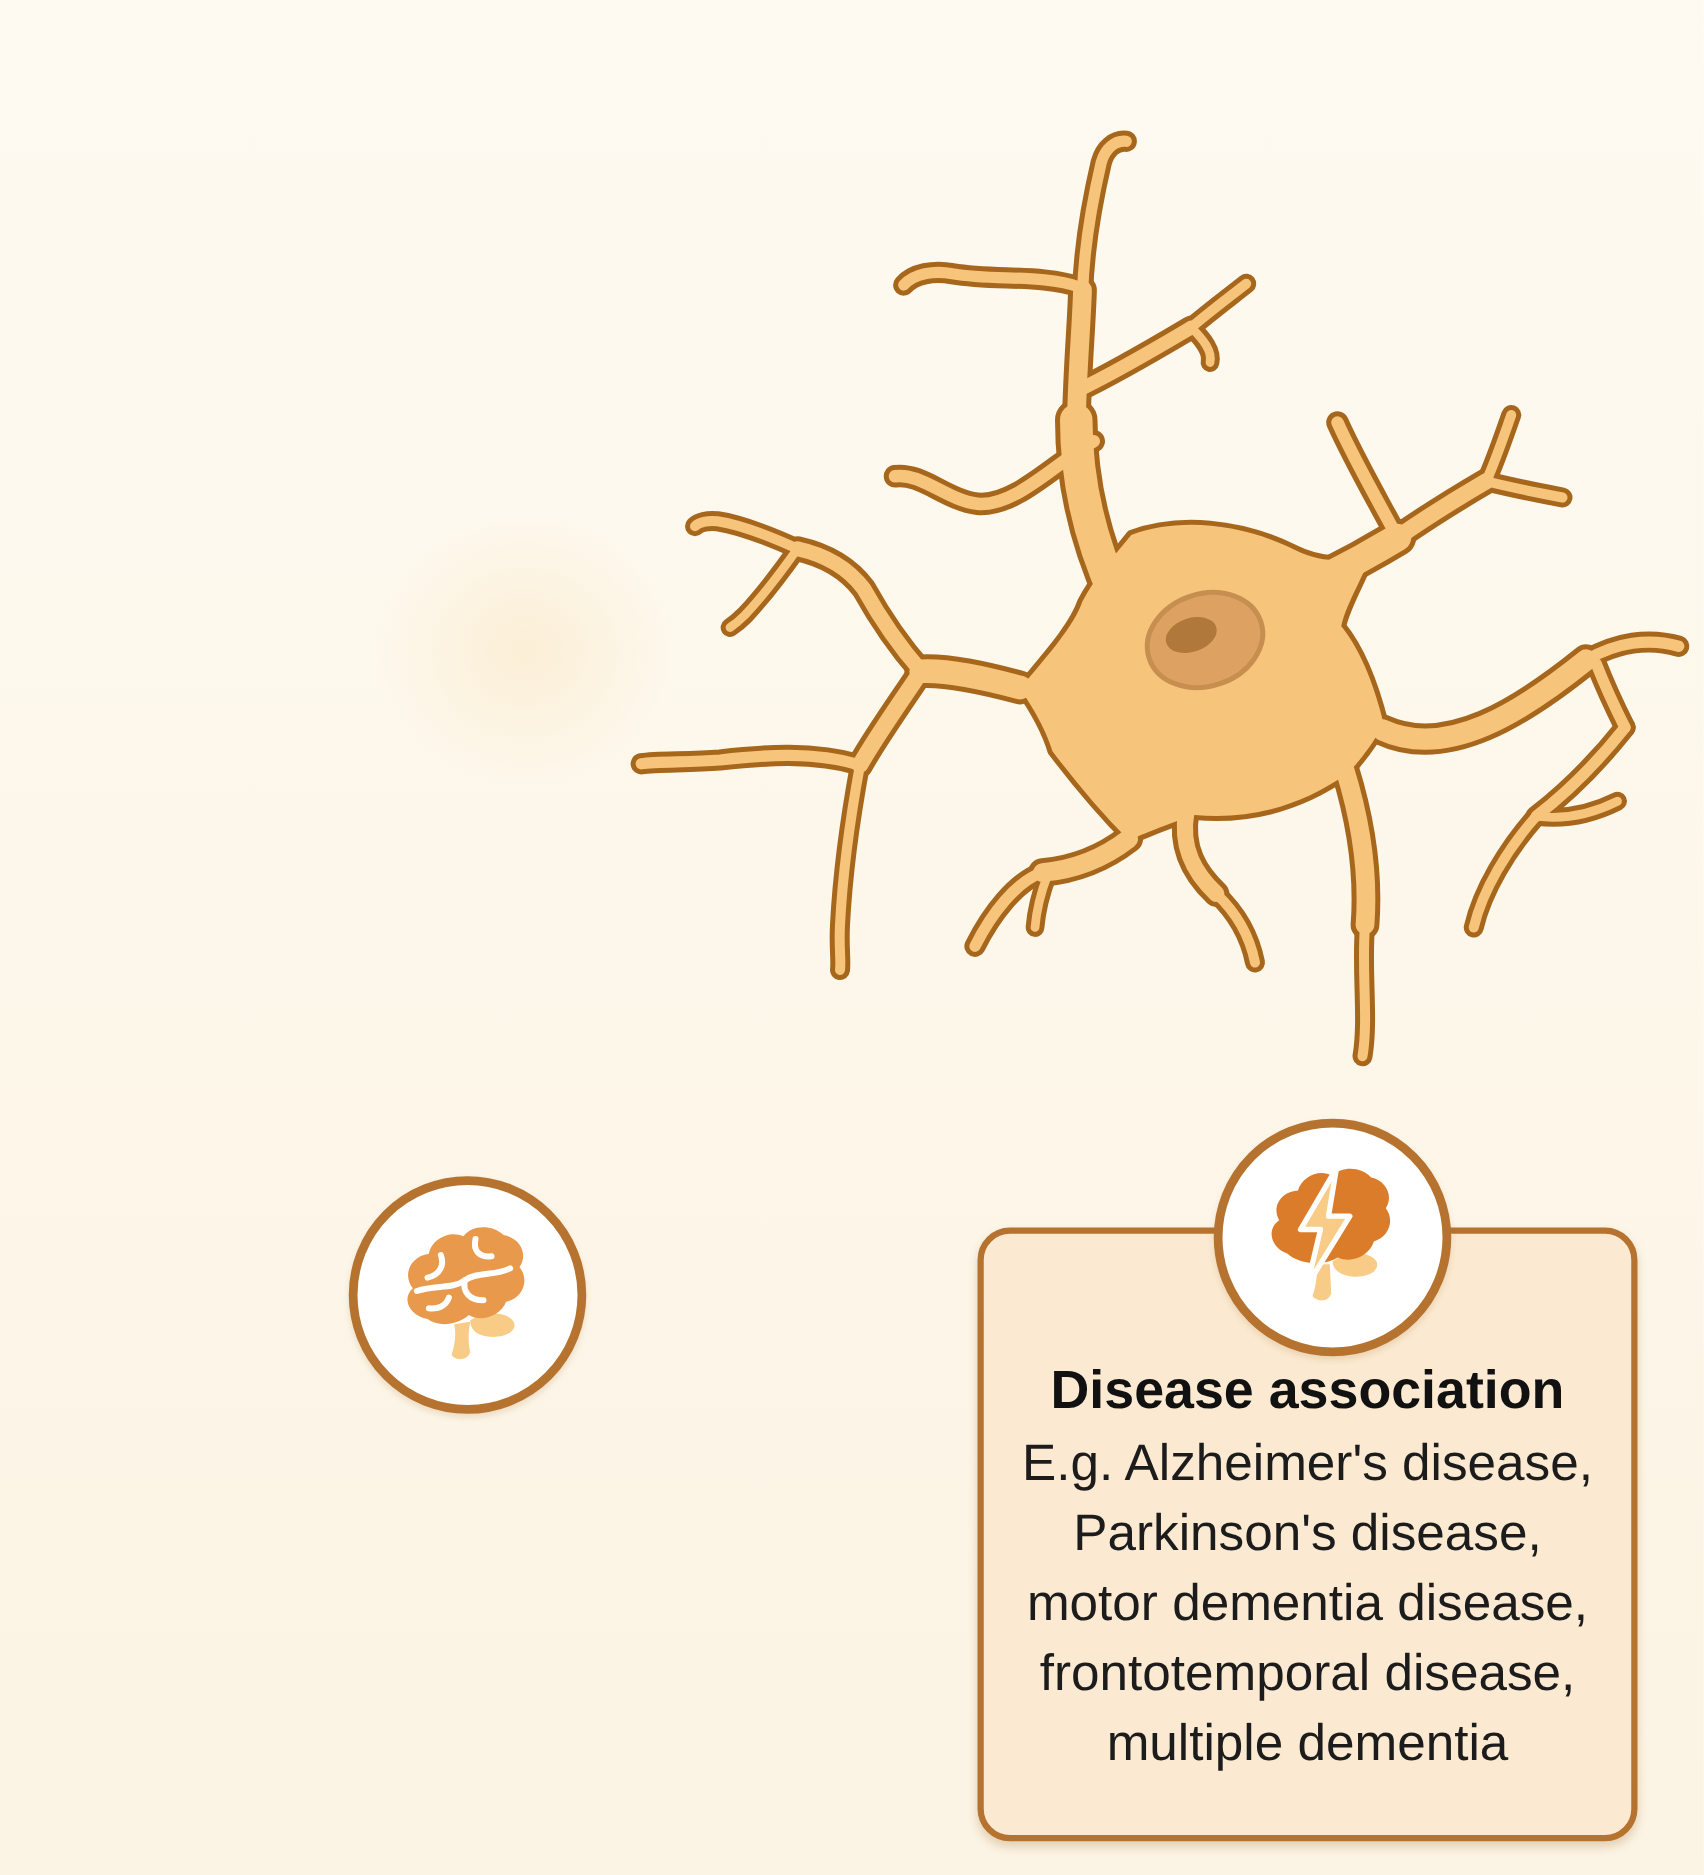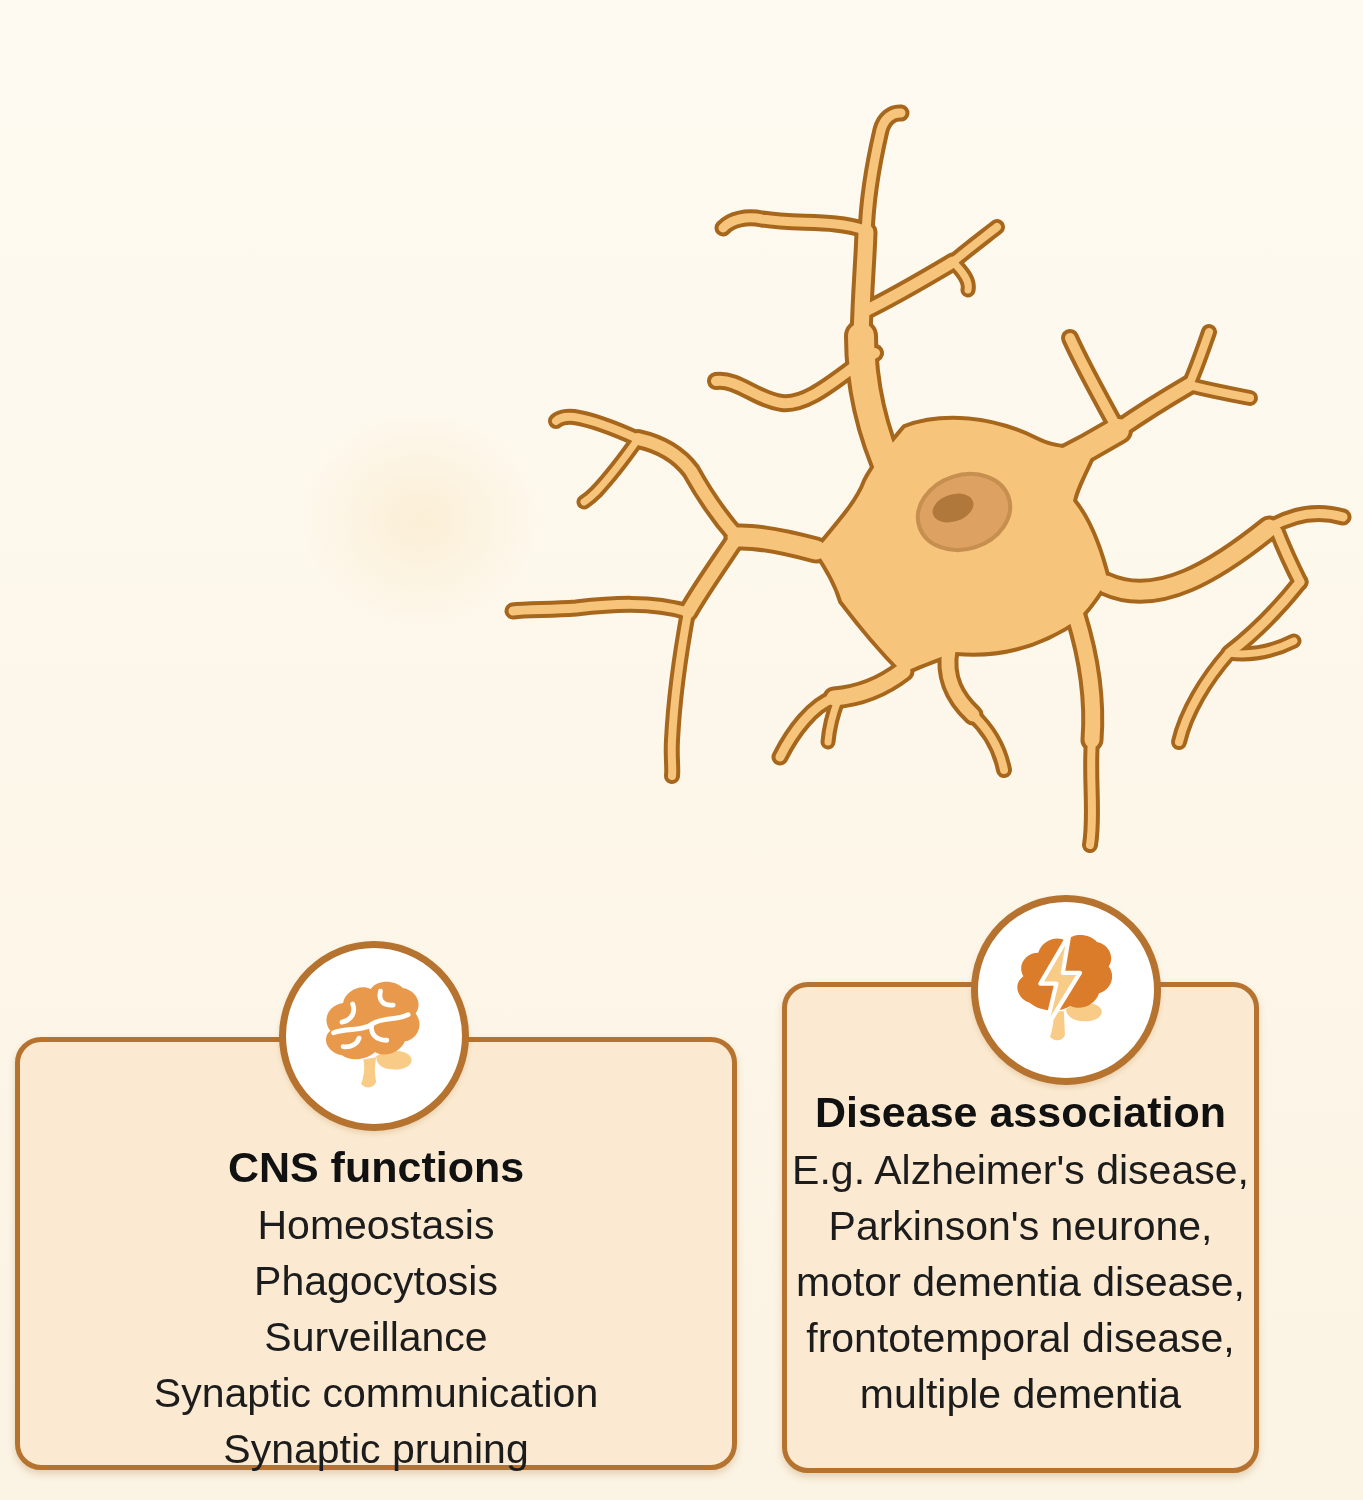"Disease association" .card-right { width: 477px -> 528px }
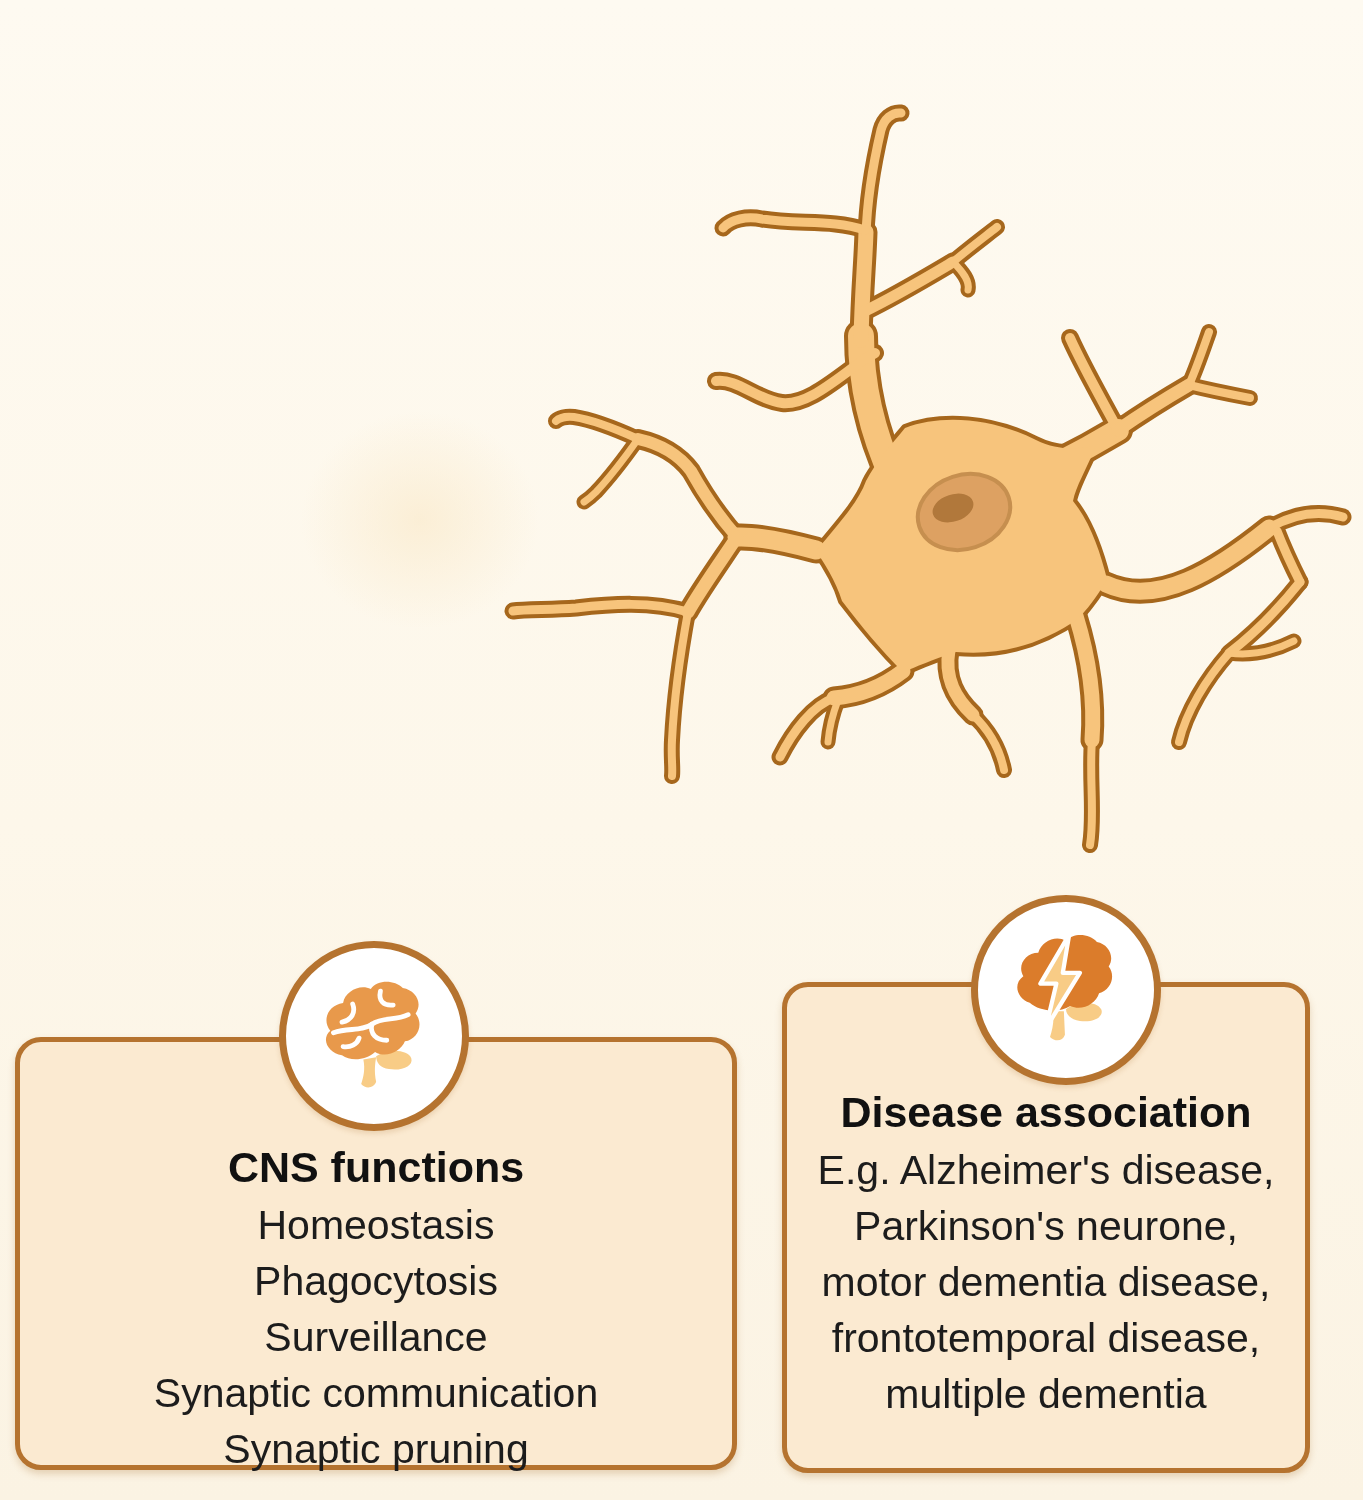"CNS functions" div.card { html: <div> <div> <div>CNS functions</div> <div>Homeostasis</div> <div>Phagocytosis</div> <div>Surveillance</div> <div>Synaptic communication</div> <div>Synaptic pruning</div> </div> </div> -> none }
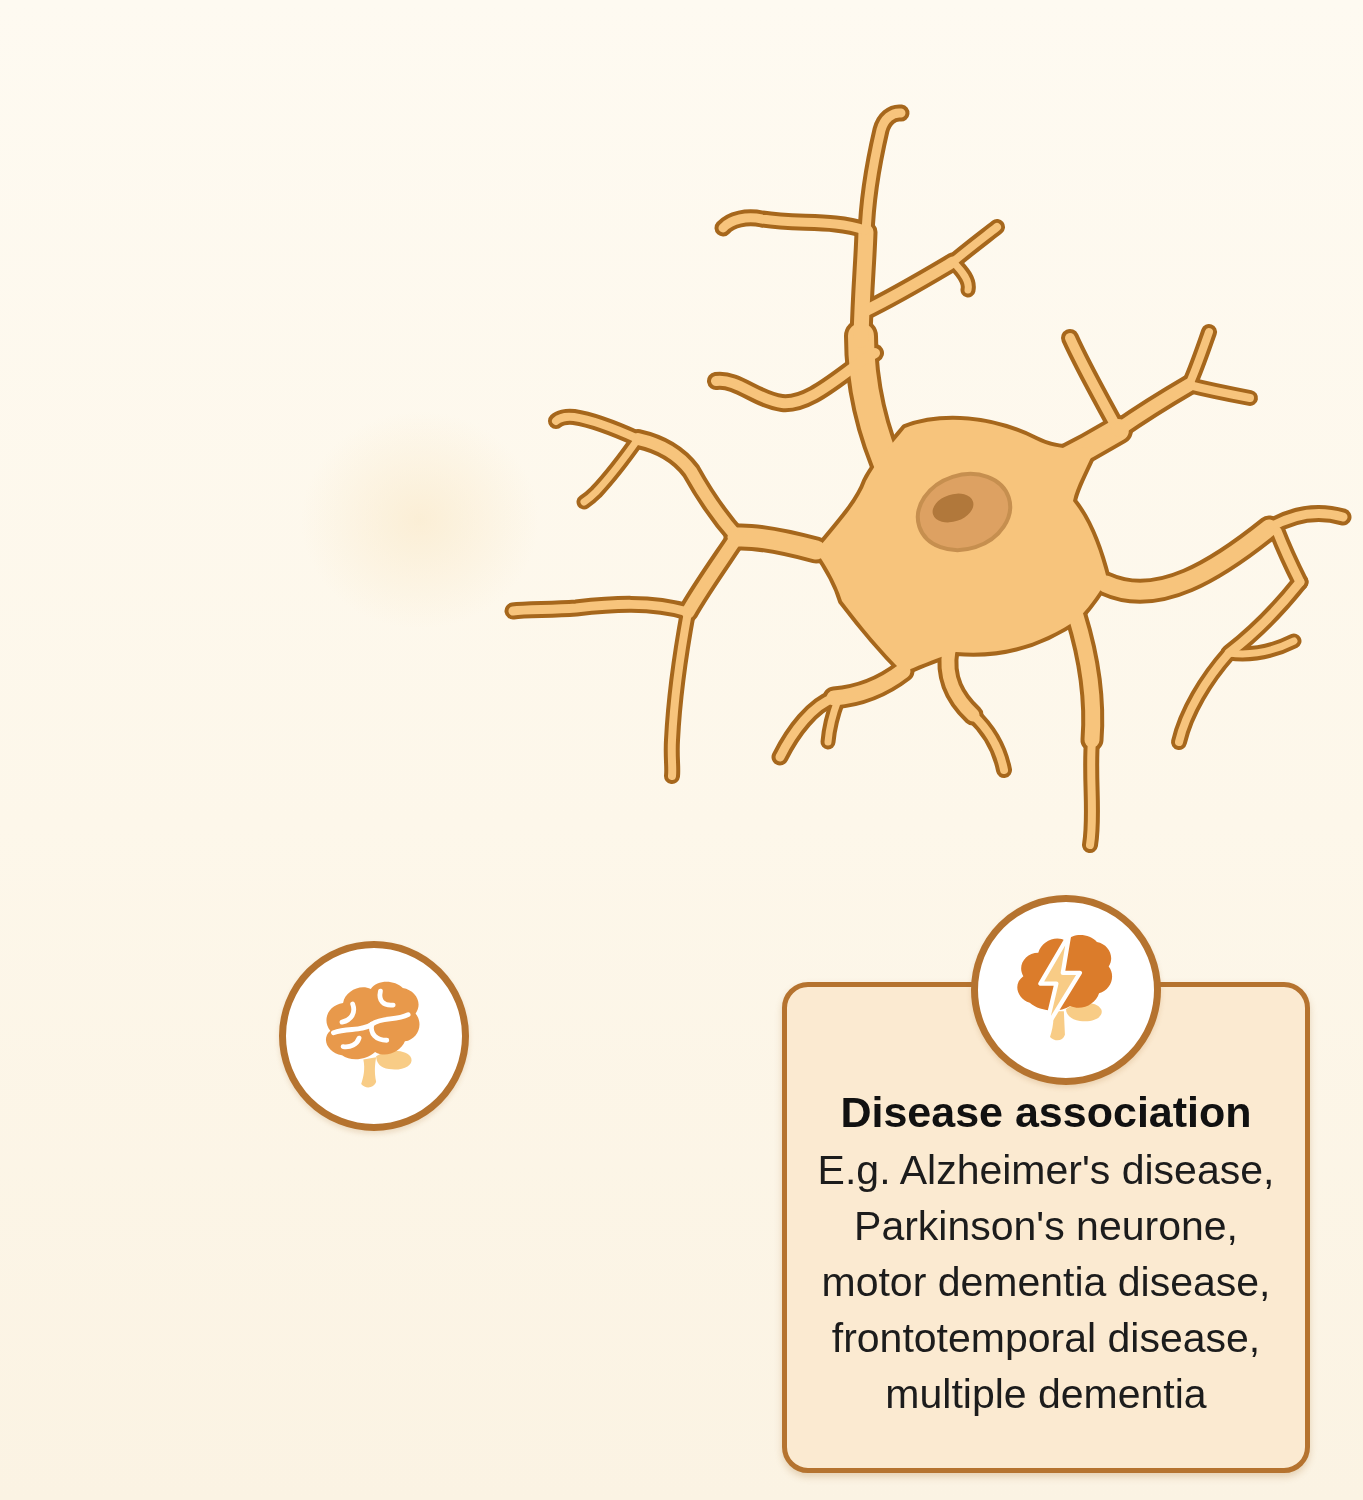"Parkinson's neurone," div.card-line { text: neurone -> disease }
